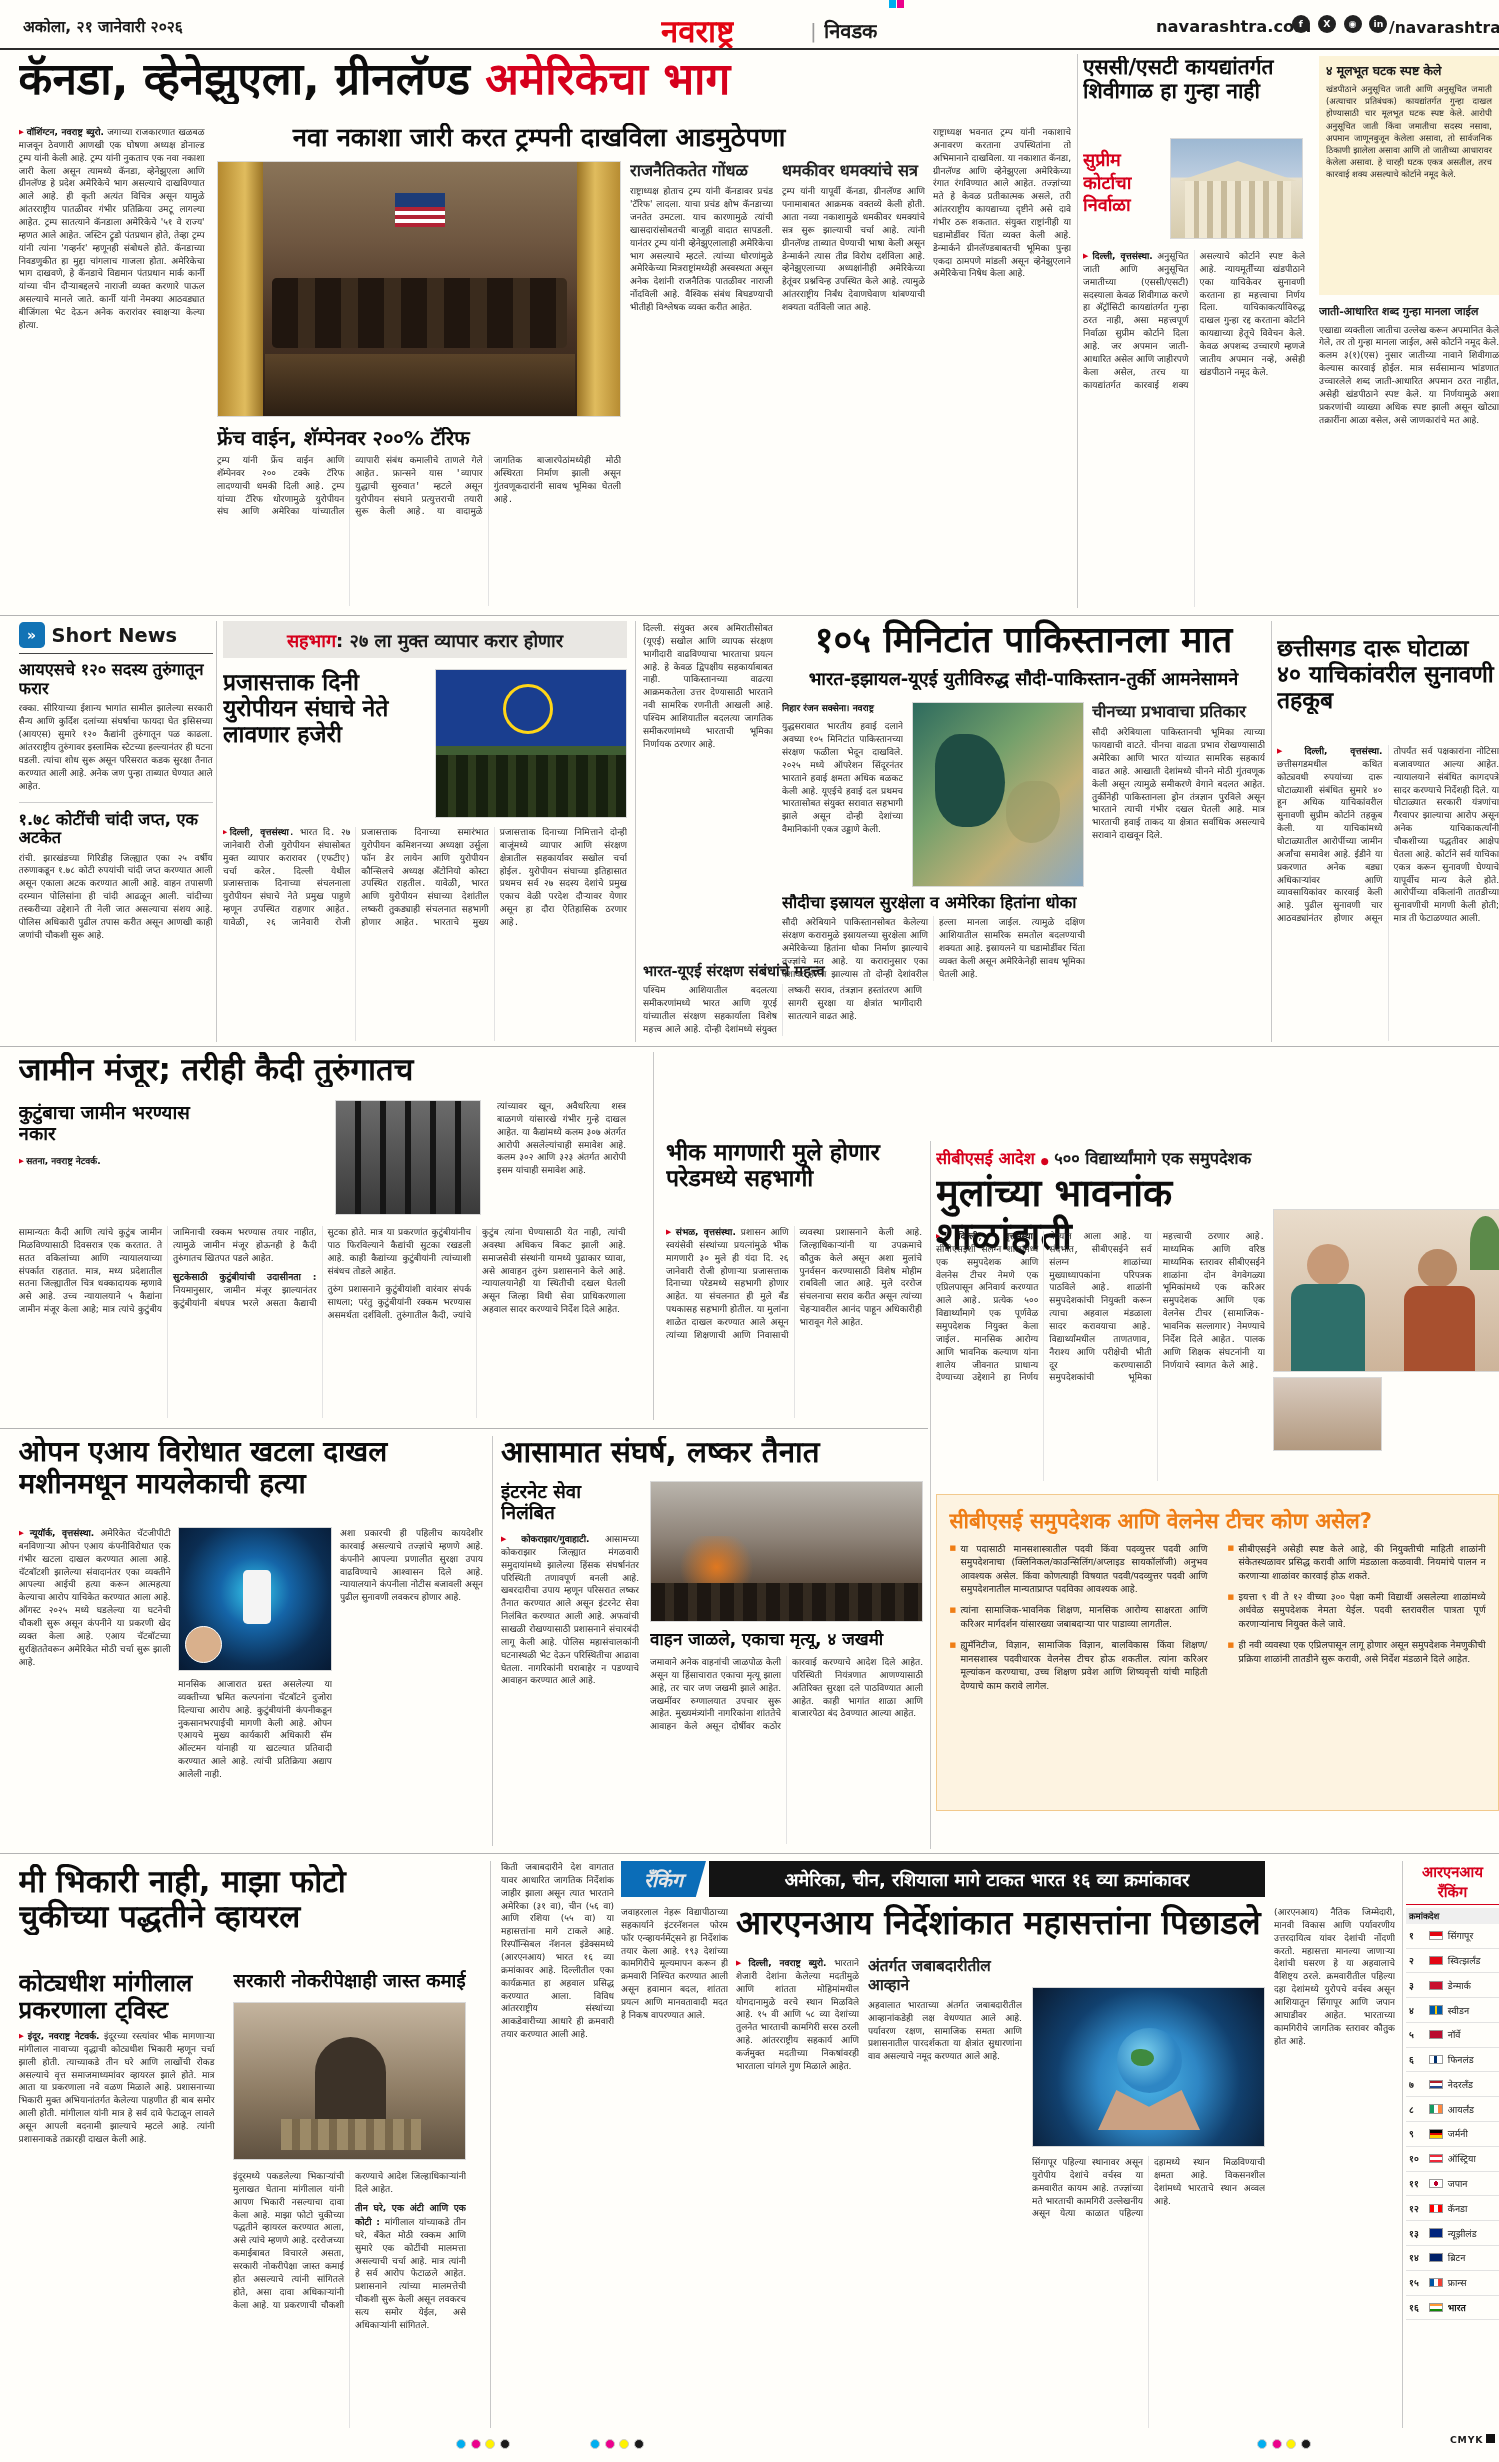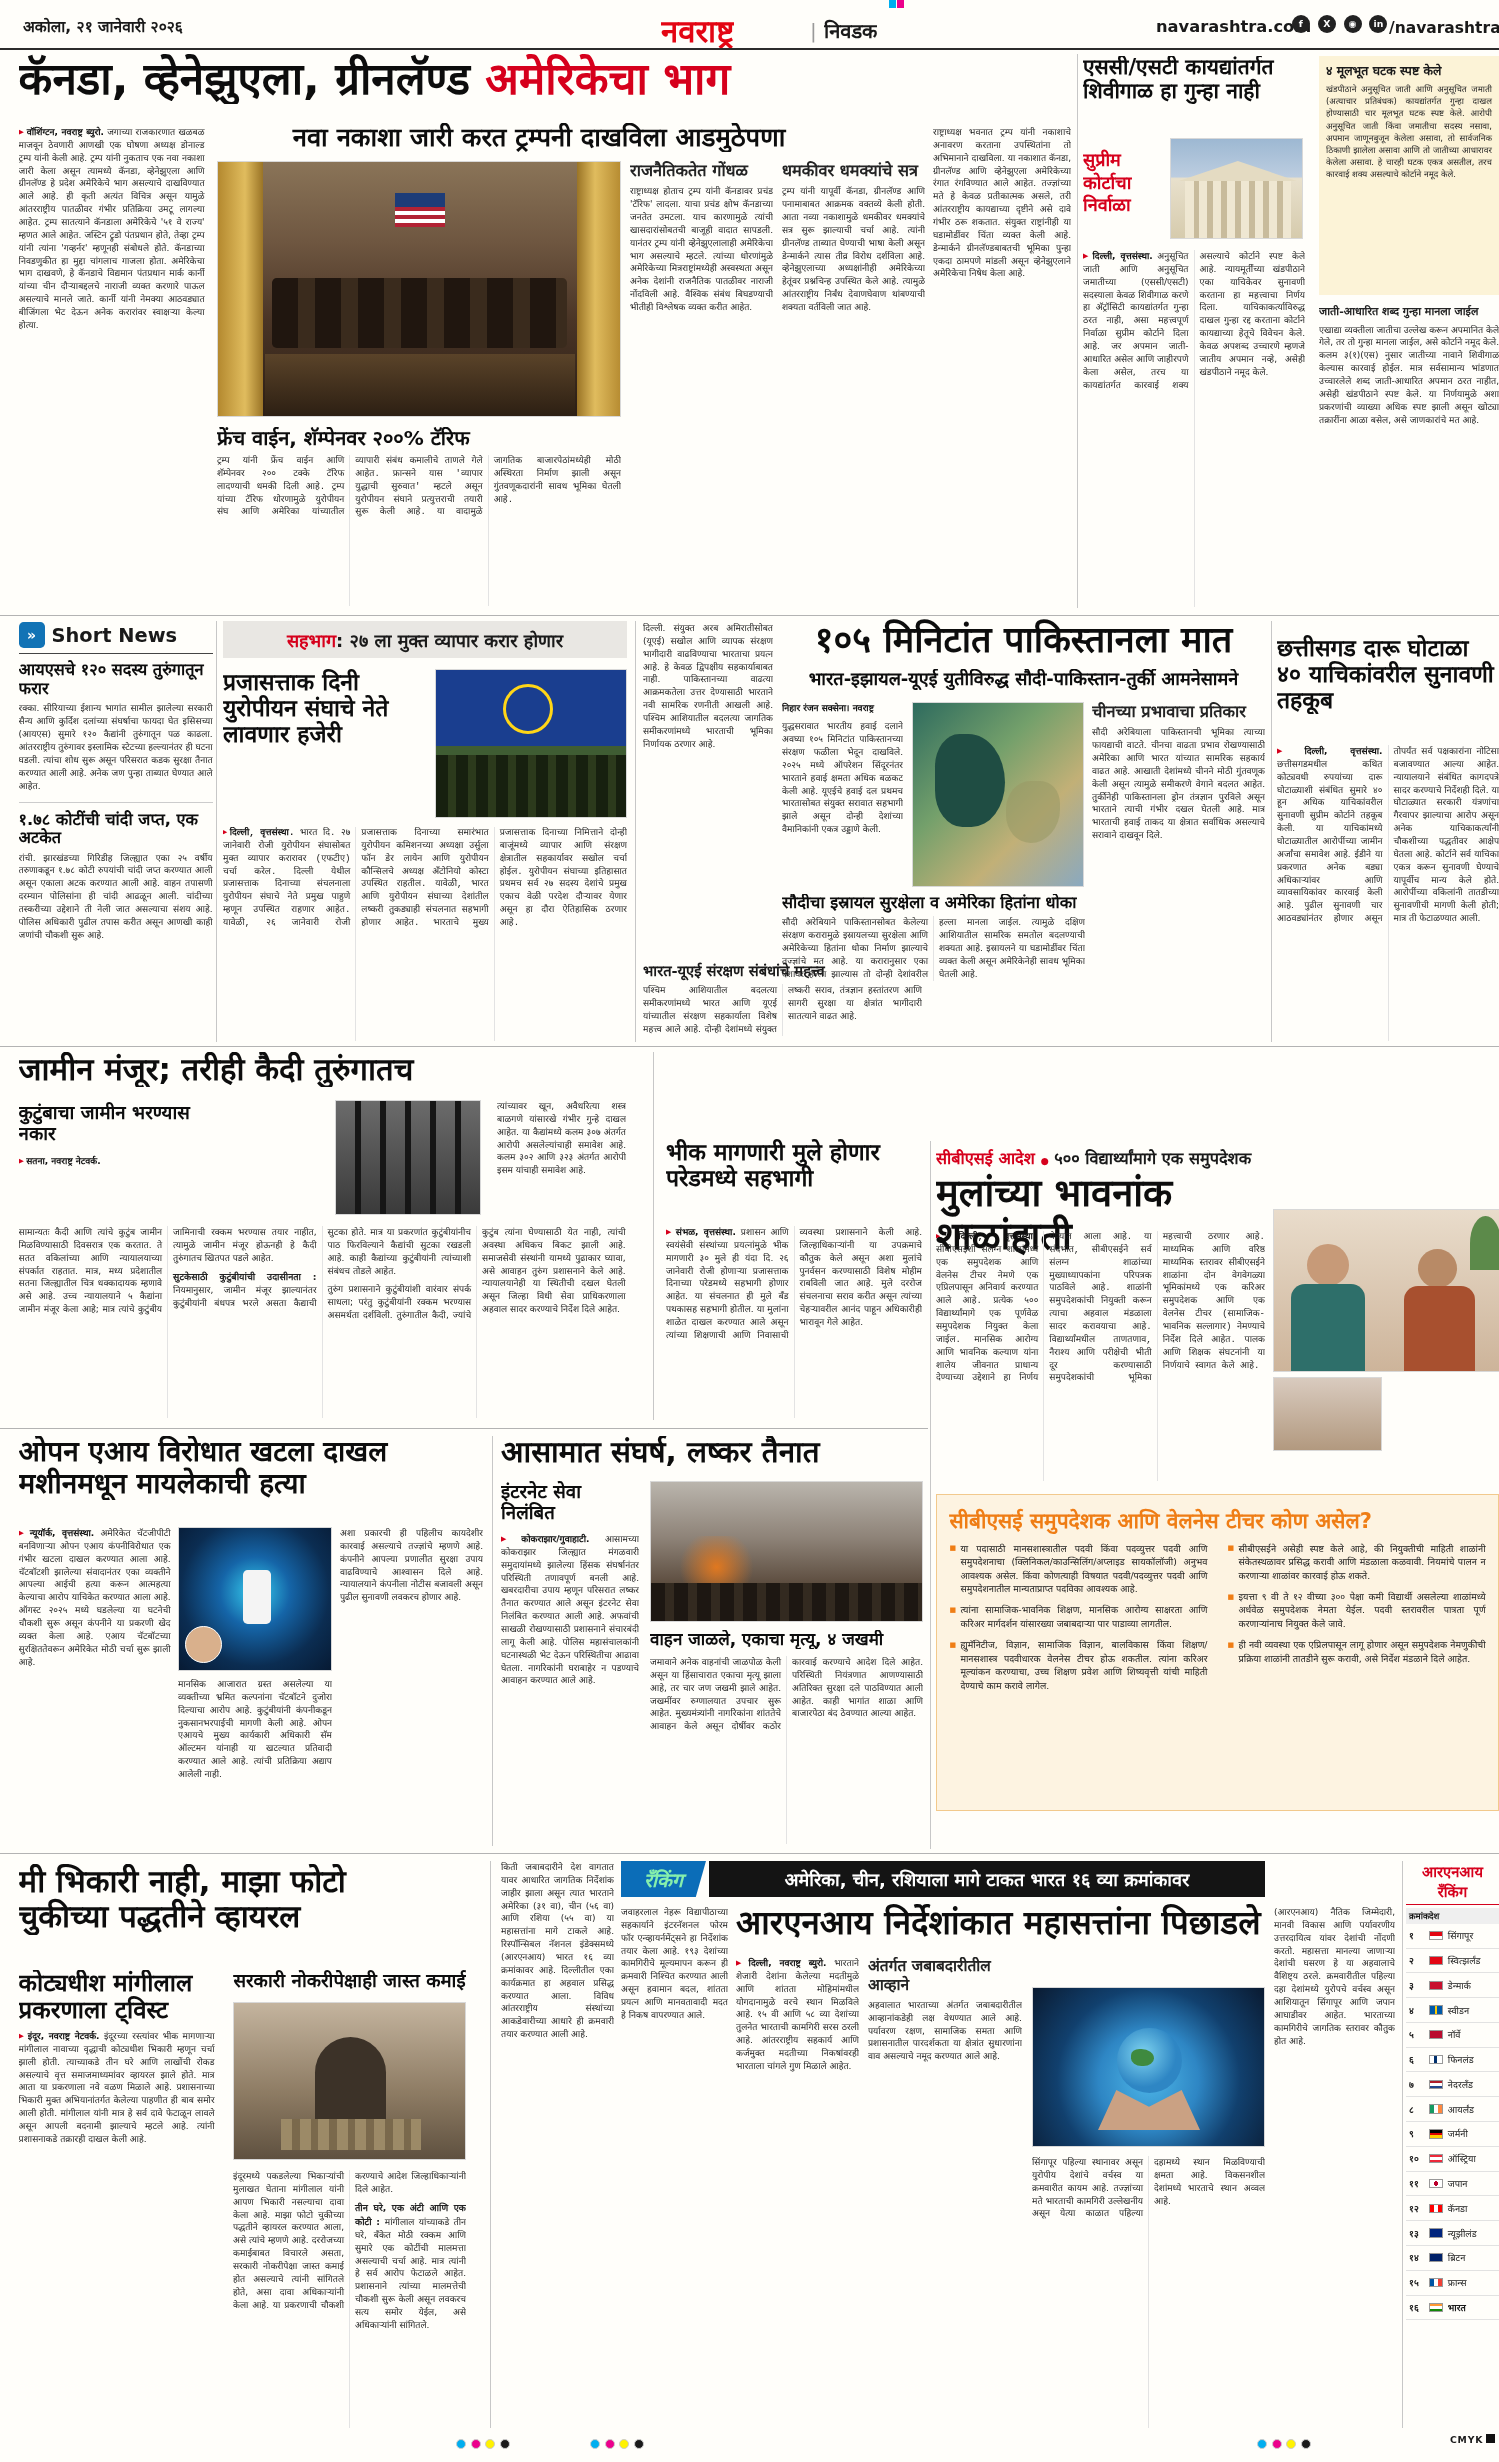"रँकिंग" .badge { color: #86efac -> #e5e5e5 }
